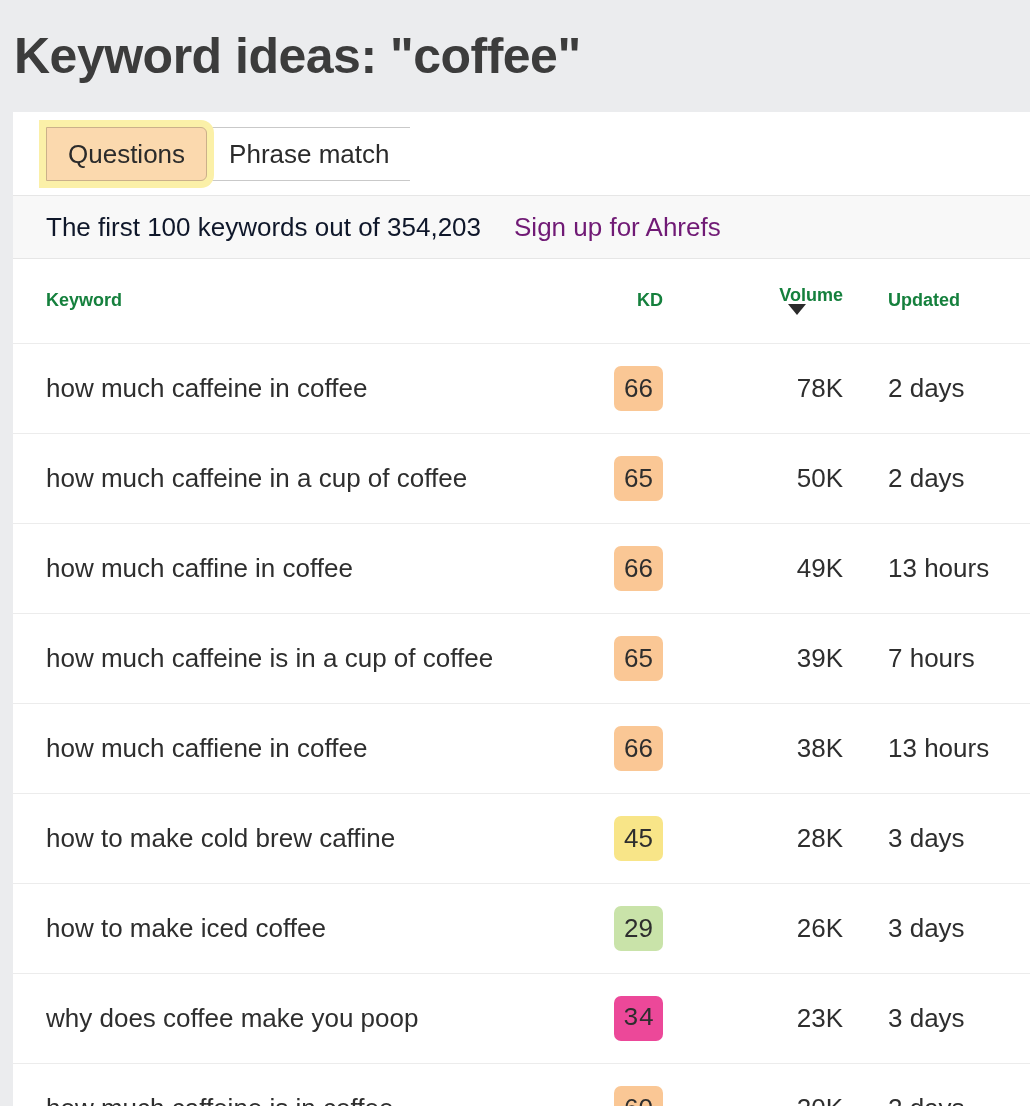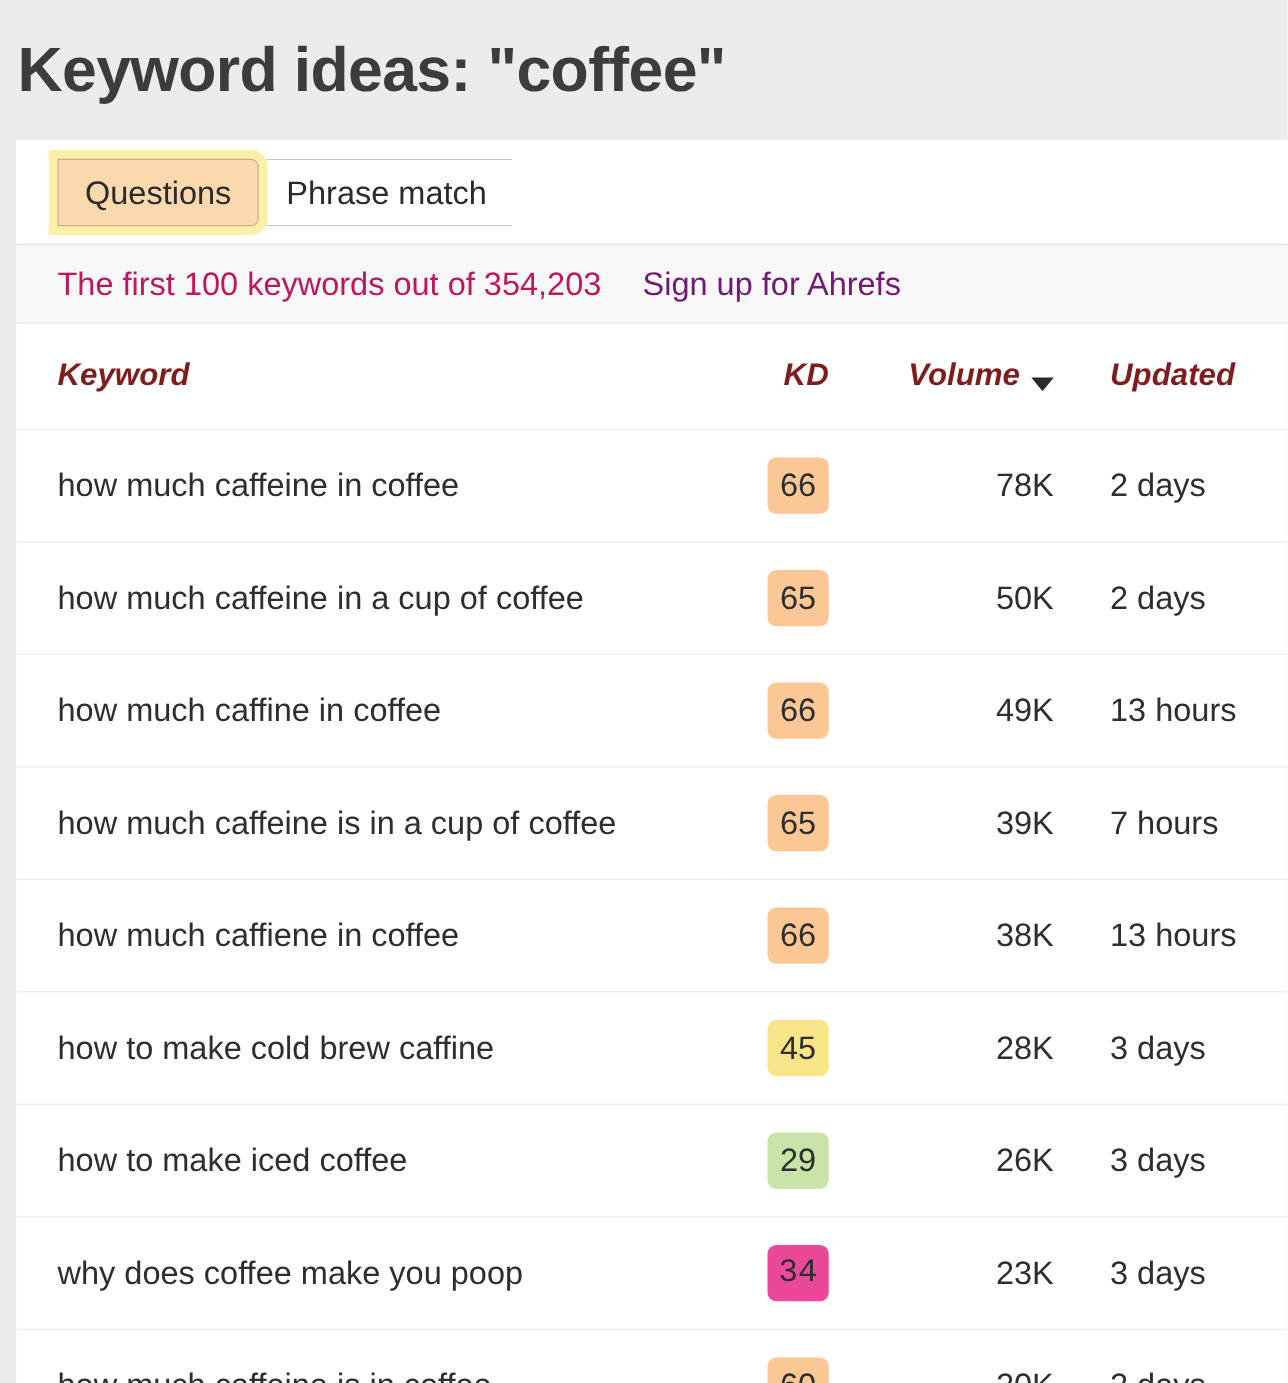"The first 100 keywords out" .info-text { color: #be185d -> #0f172a }
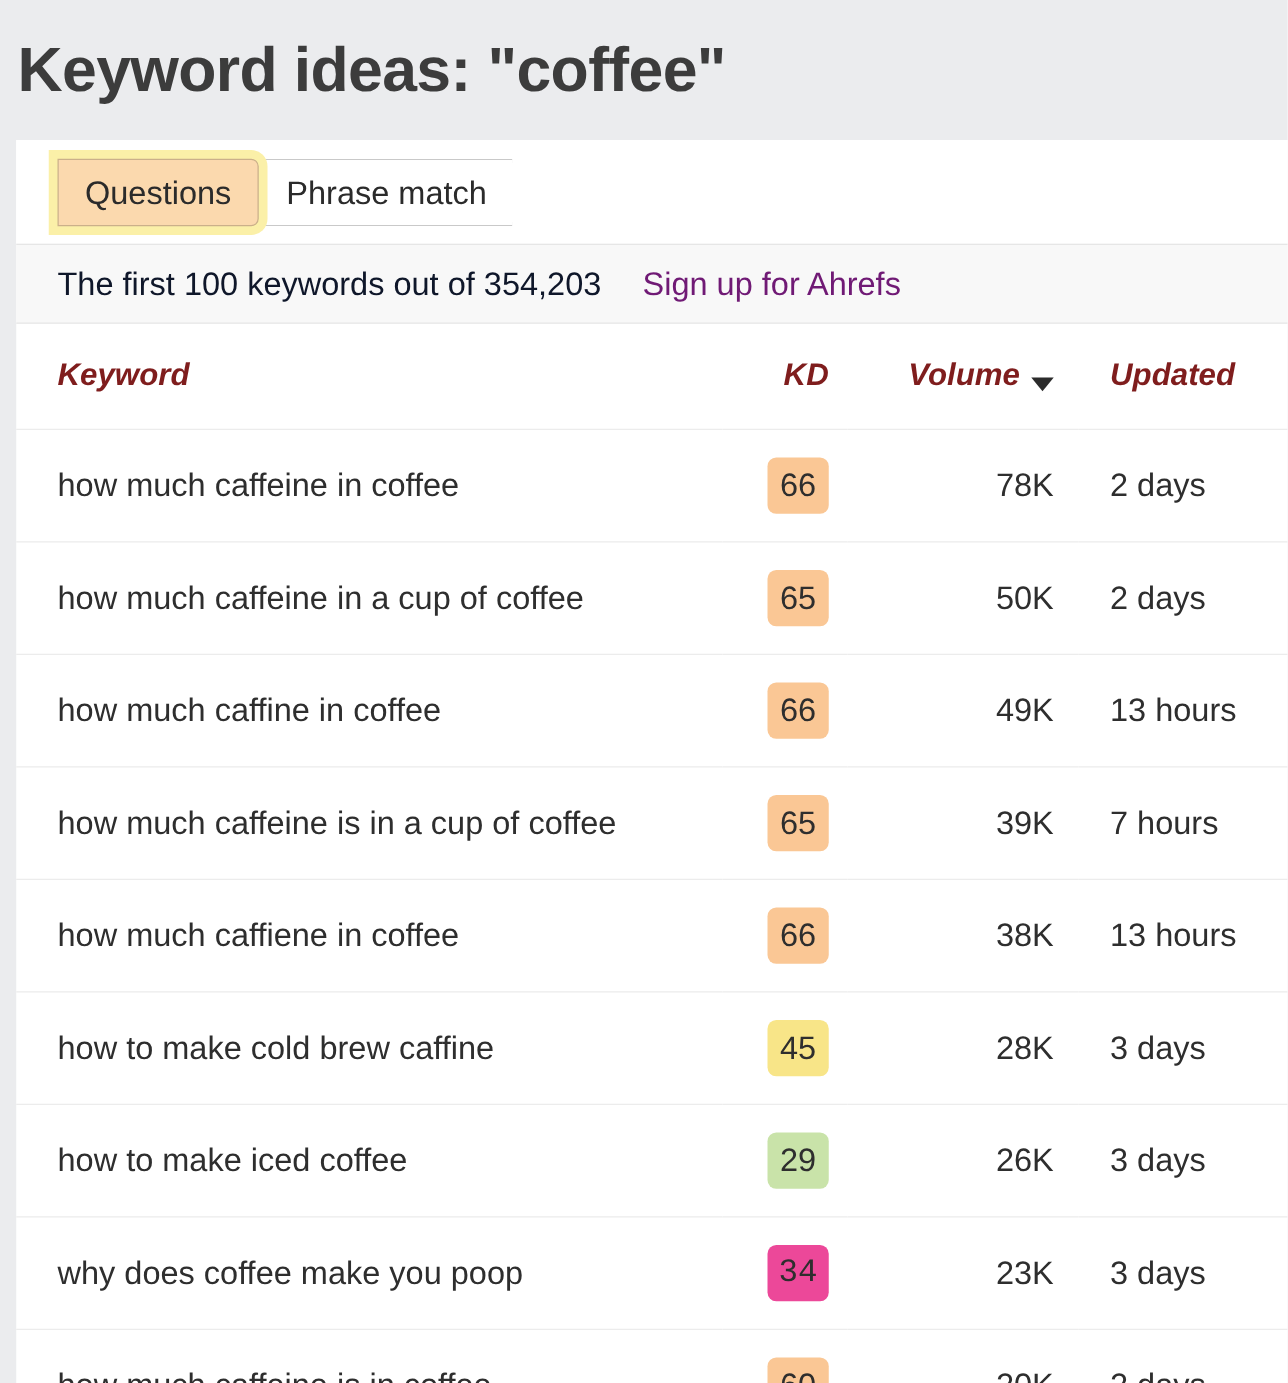"Keyword" table.kw-table th { color: #7f1d1d -> #15803d; font-size: 25px -> 18px; font-style: italic -> none }
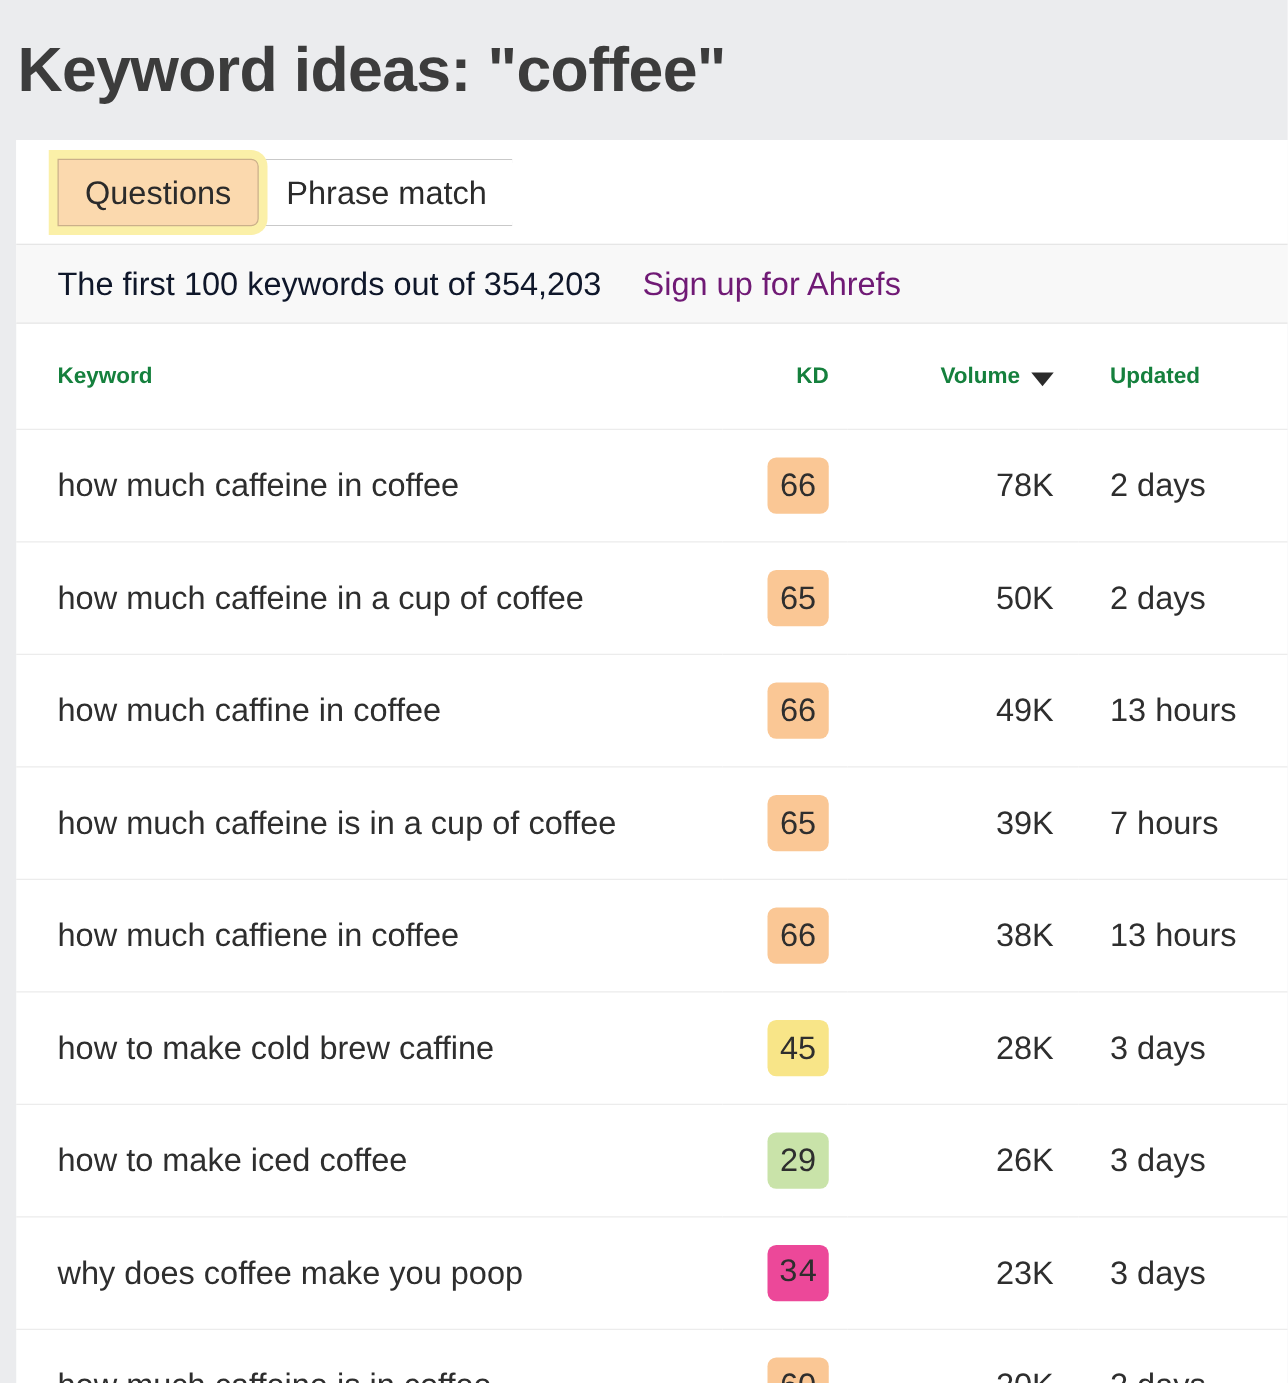"Volume" th.col-volume .vol-wrap { align-items: flex-end -> flex-start; flex-direction: none -> column }
